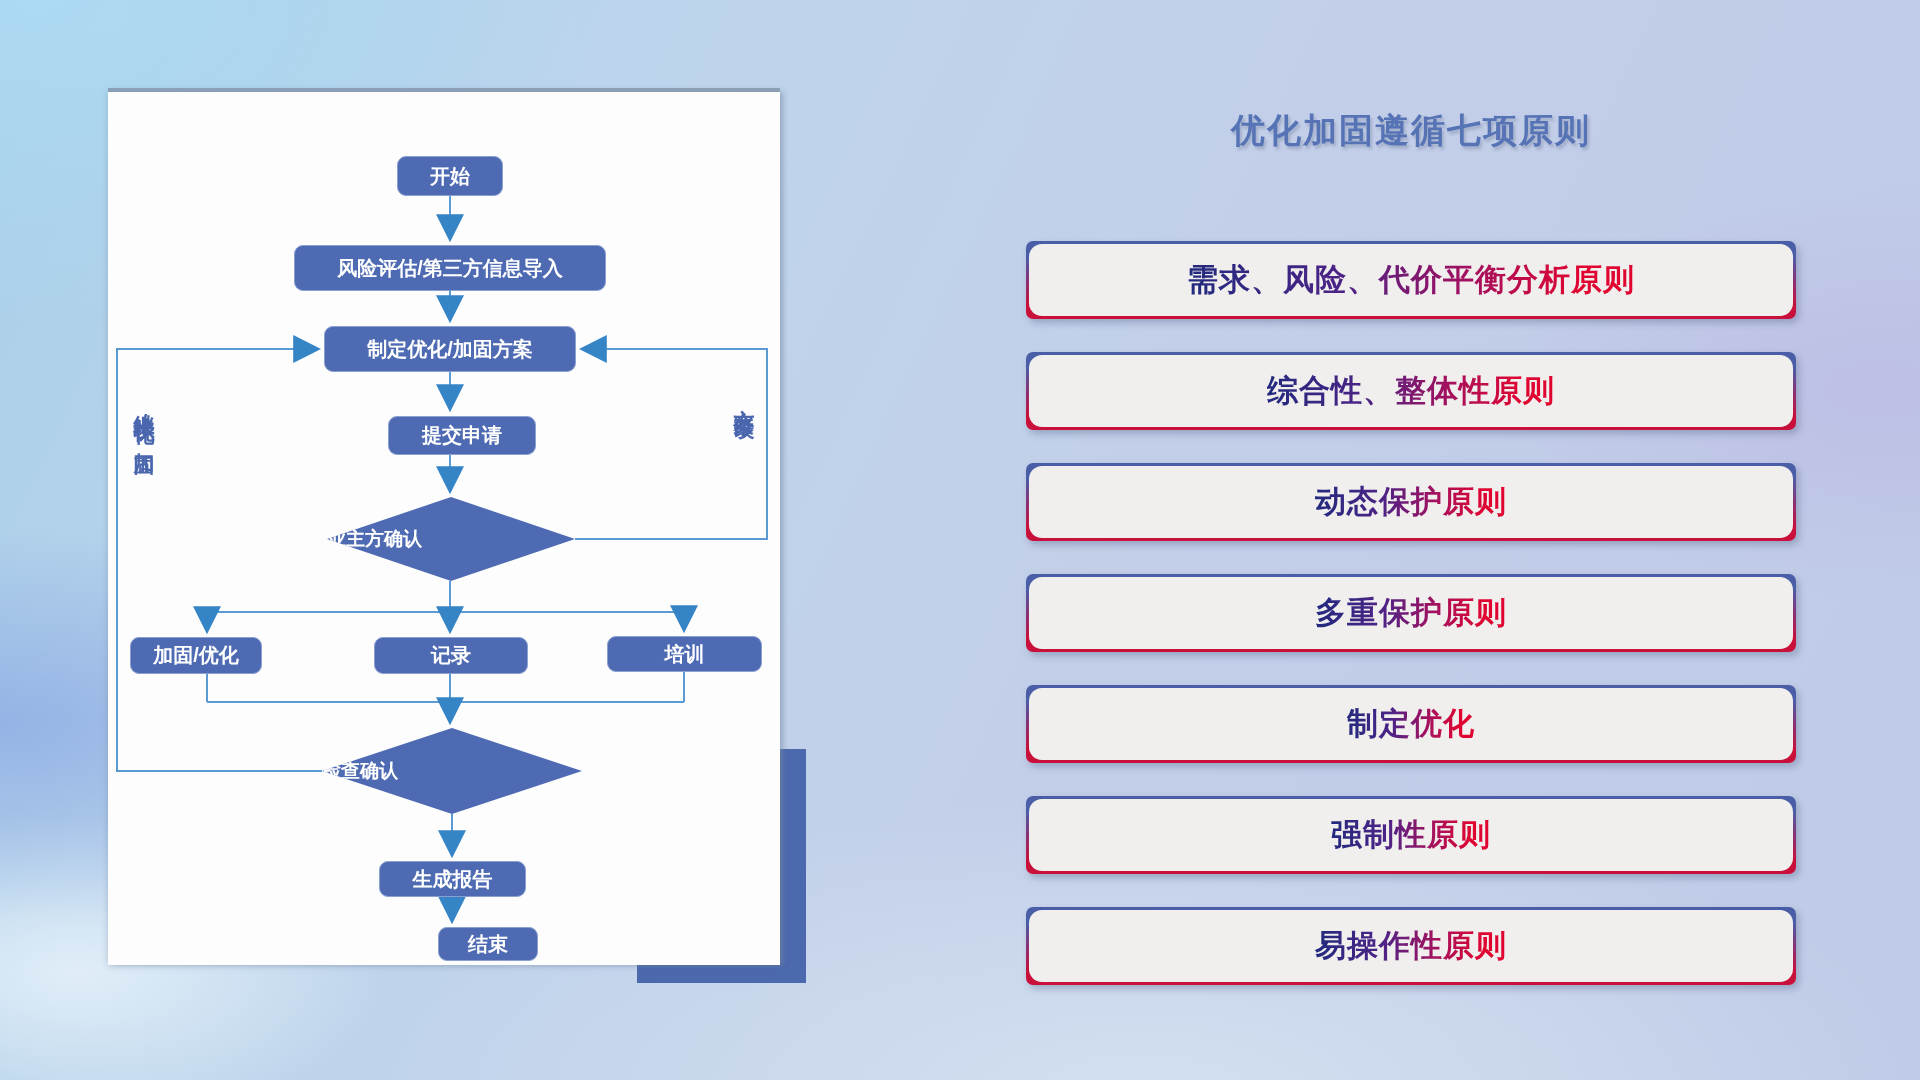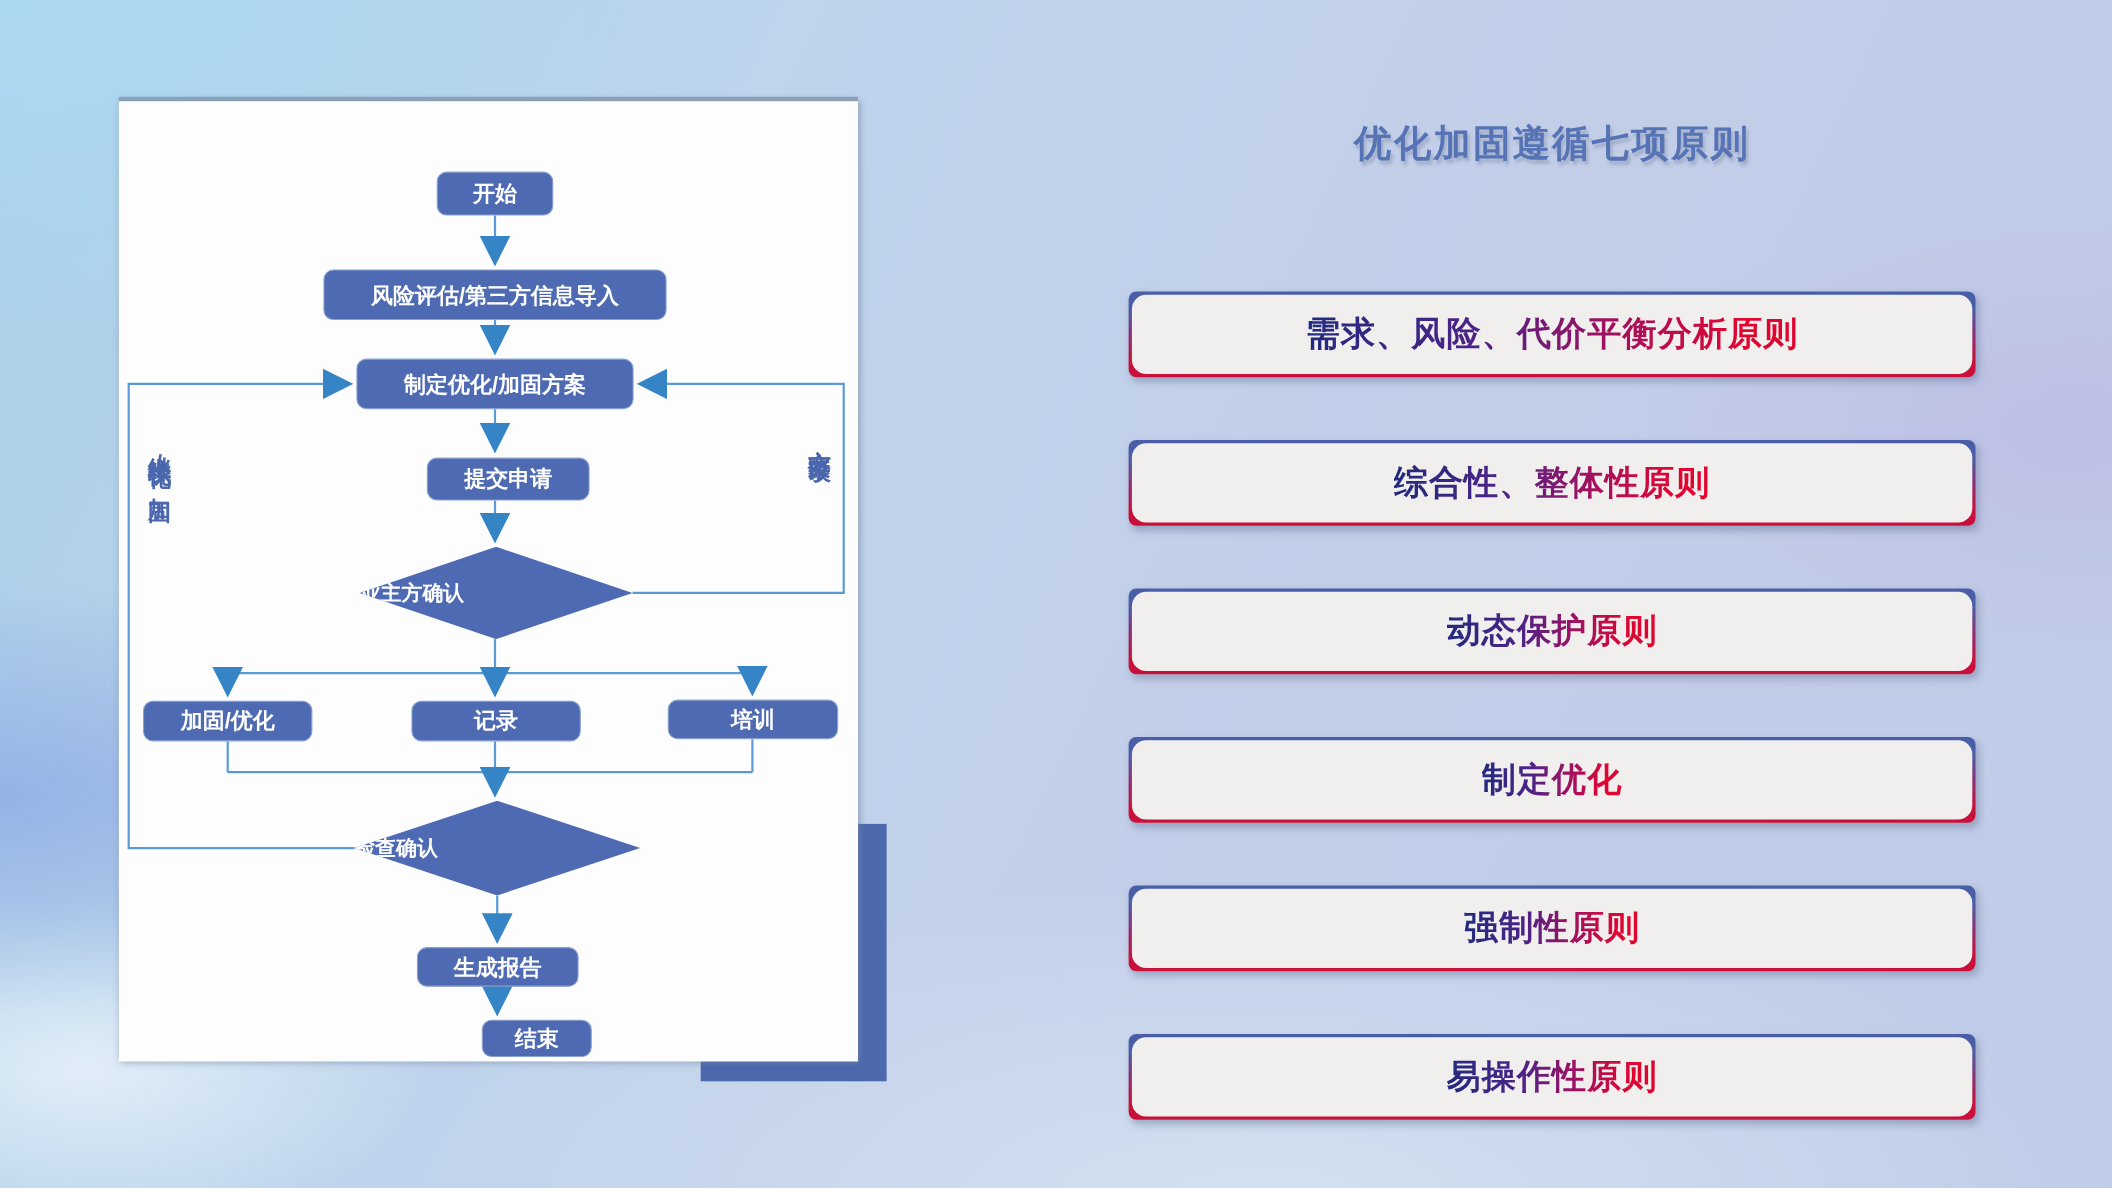"需求、风险、代价平衡分析原则" .p-item { margin-top: 24px -> none }
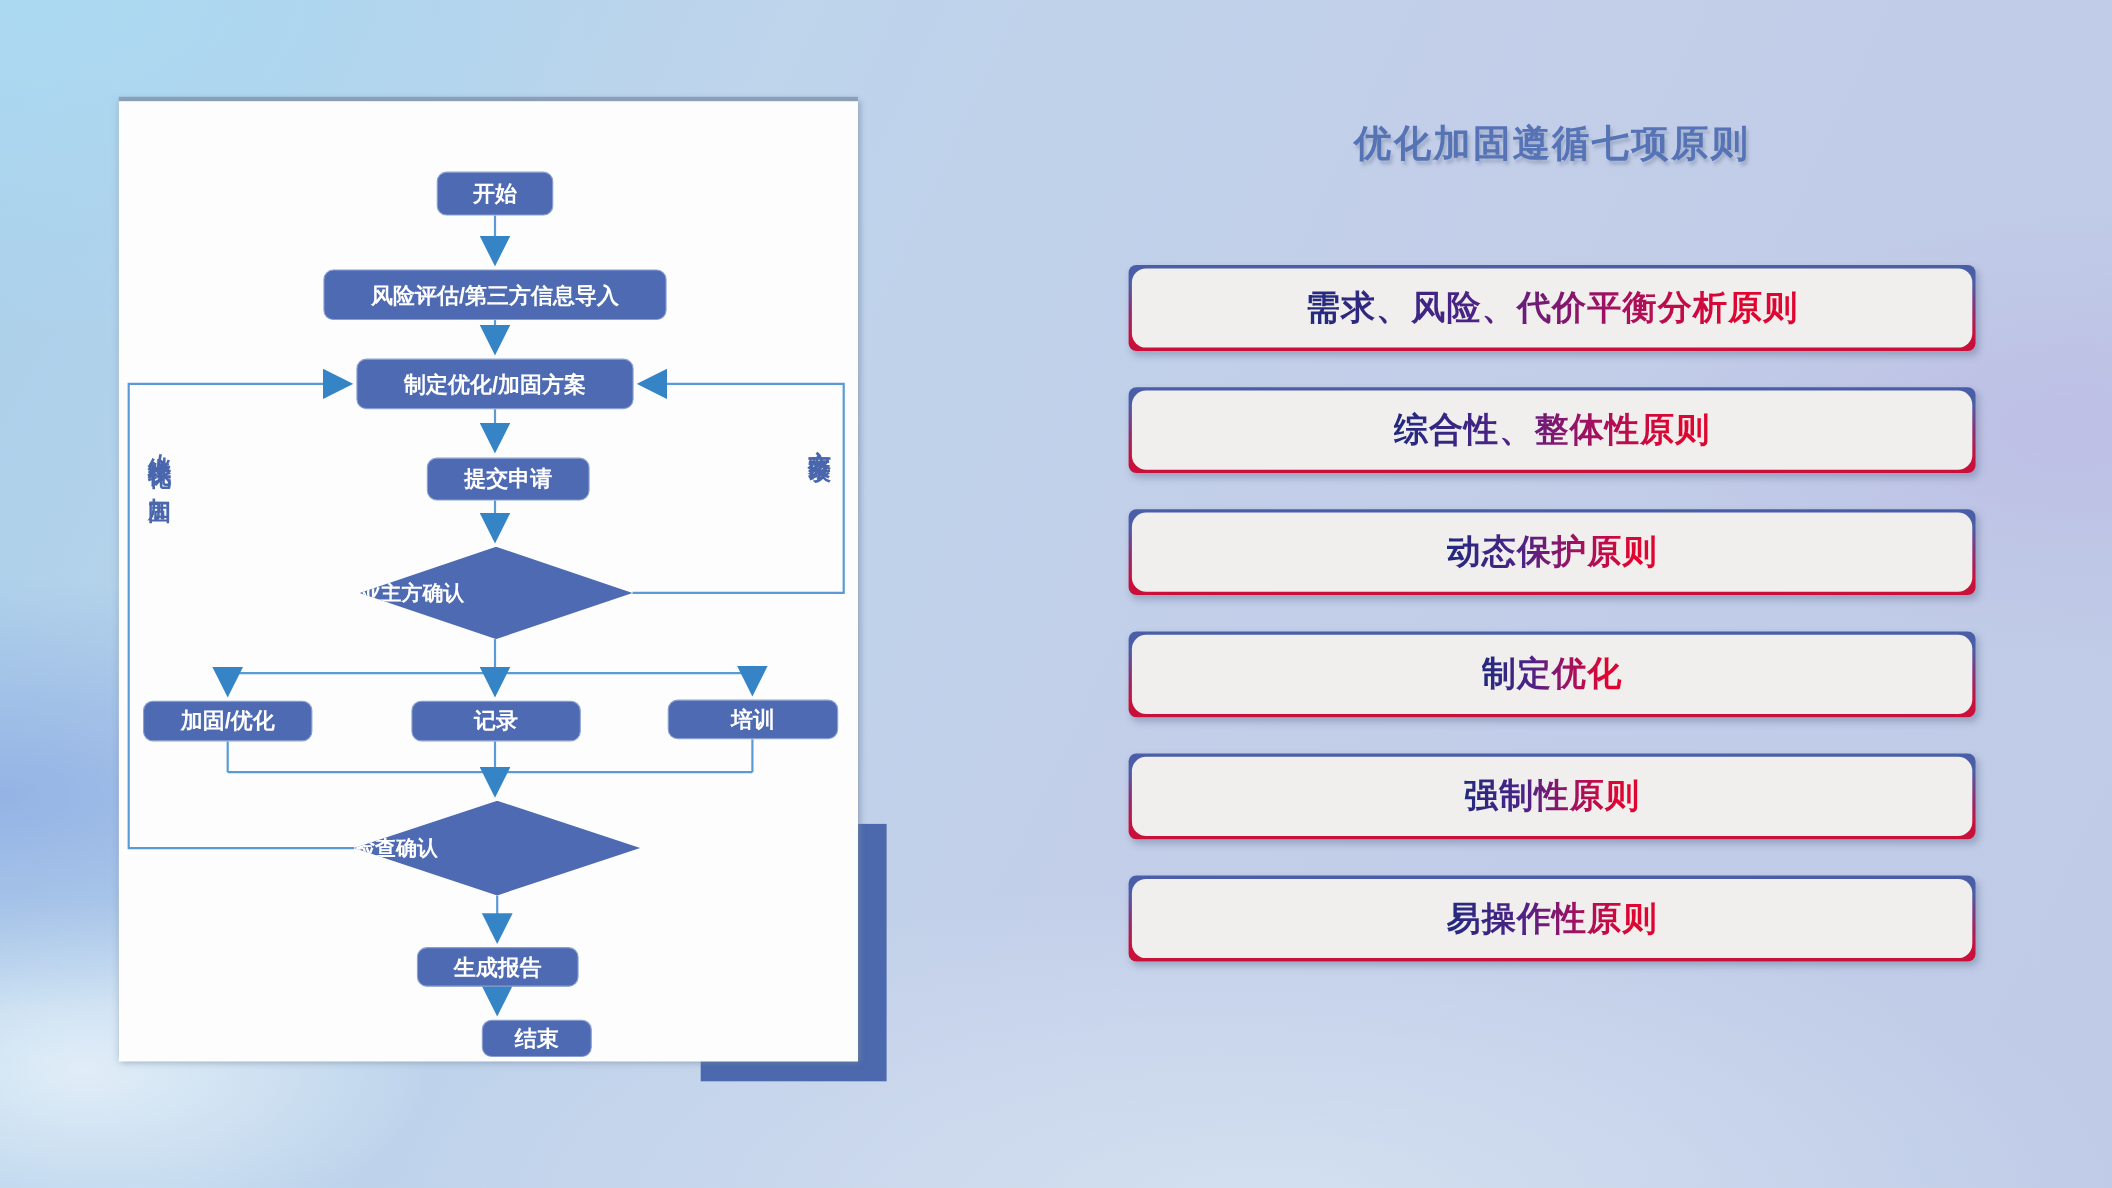"多重保护原则" div.p-item { html: none -> <div> <div> <span>多重保护原则</span> </div> </div> }
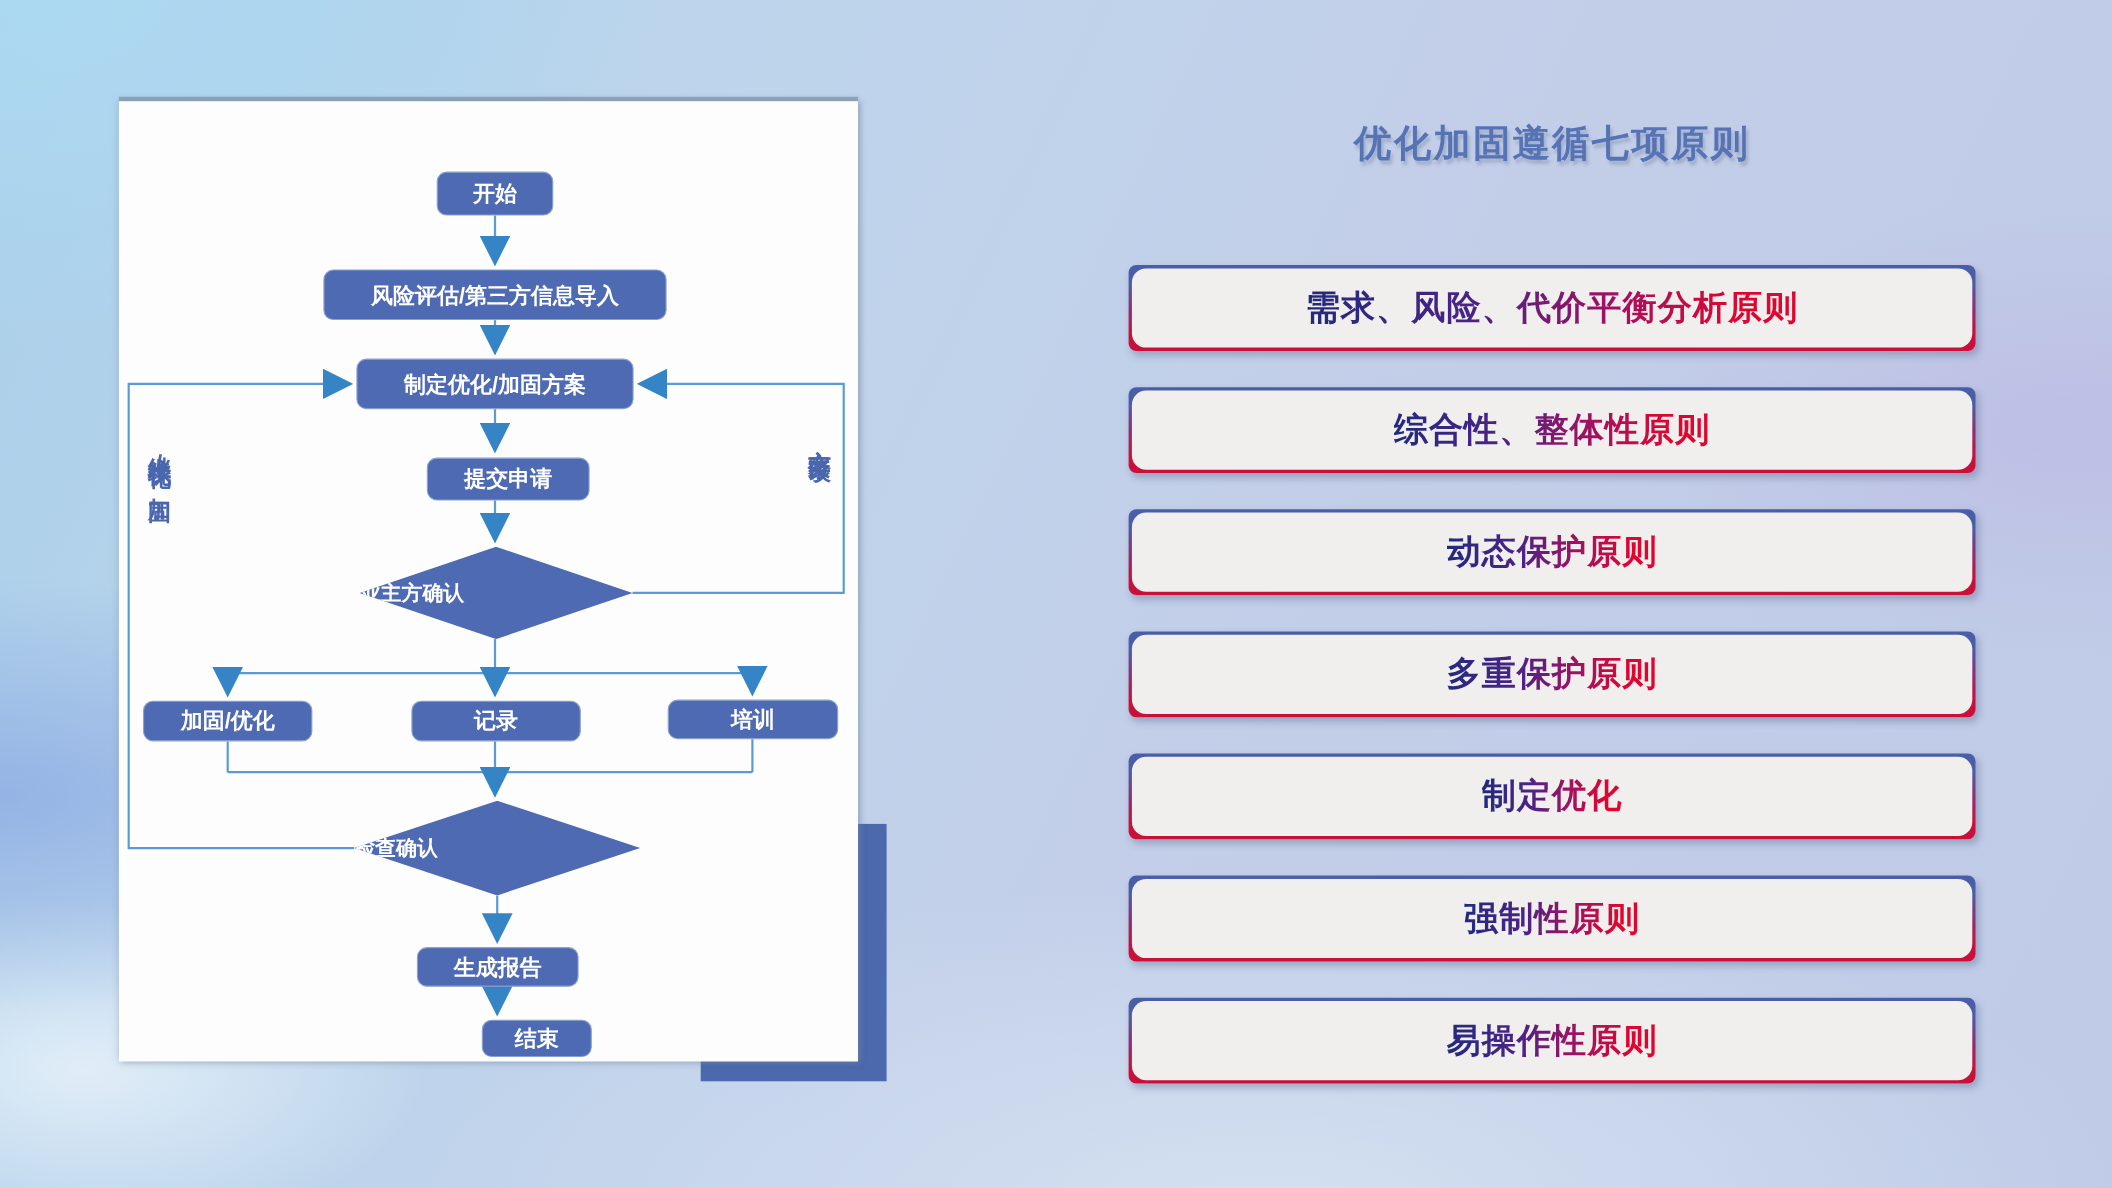"加固/优化" div.fnode { width: 154px -> 132px }
